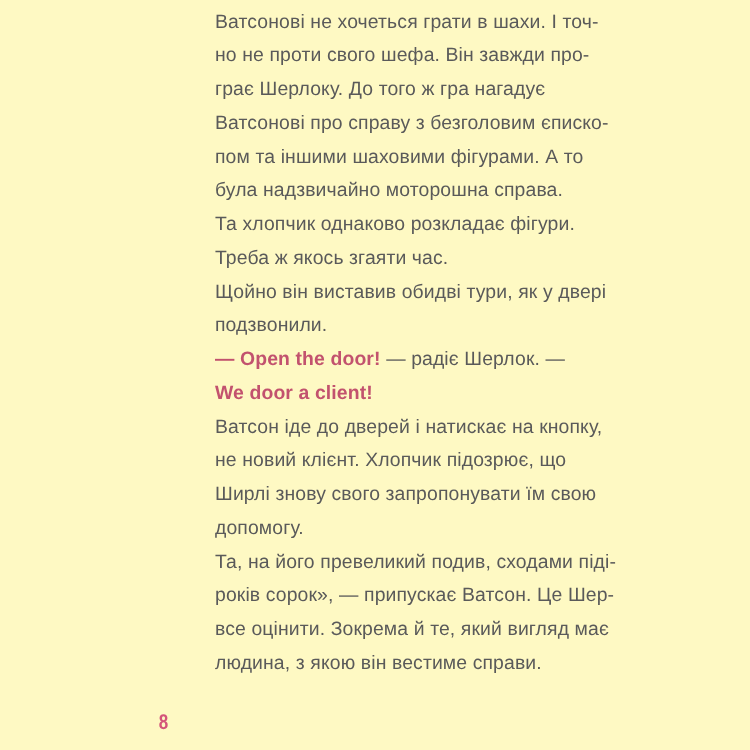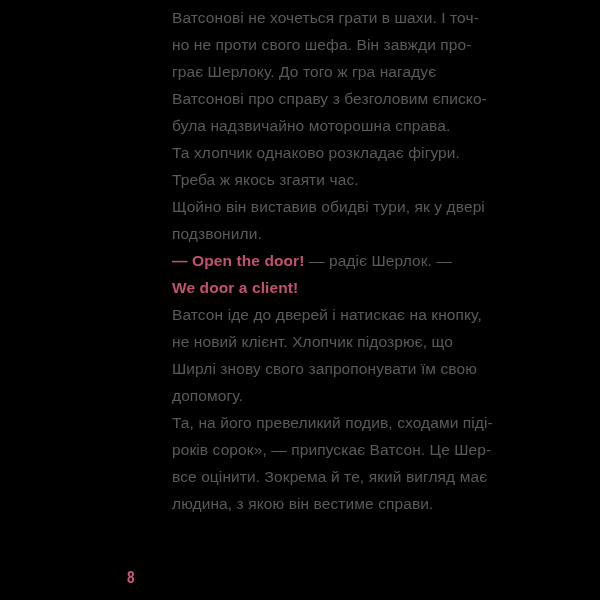"Ватсонові не хочеться грати в" .page { background: #000000 -> #fef9c3 }
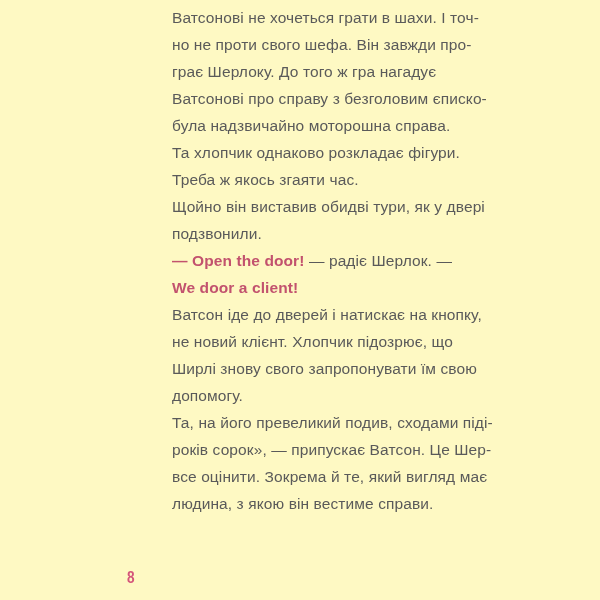"пом та іншими шаховими фігурами." span.line { html: none -> <span>пом та іншими шаховими фігурами. А то</span> }
